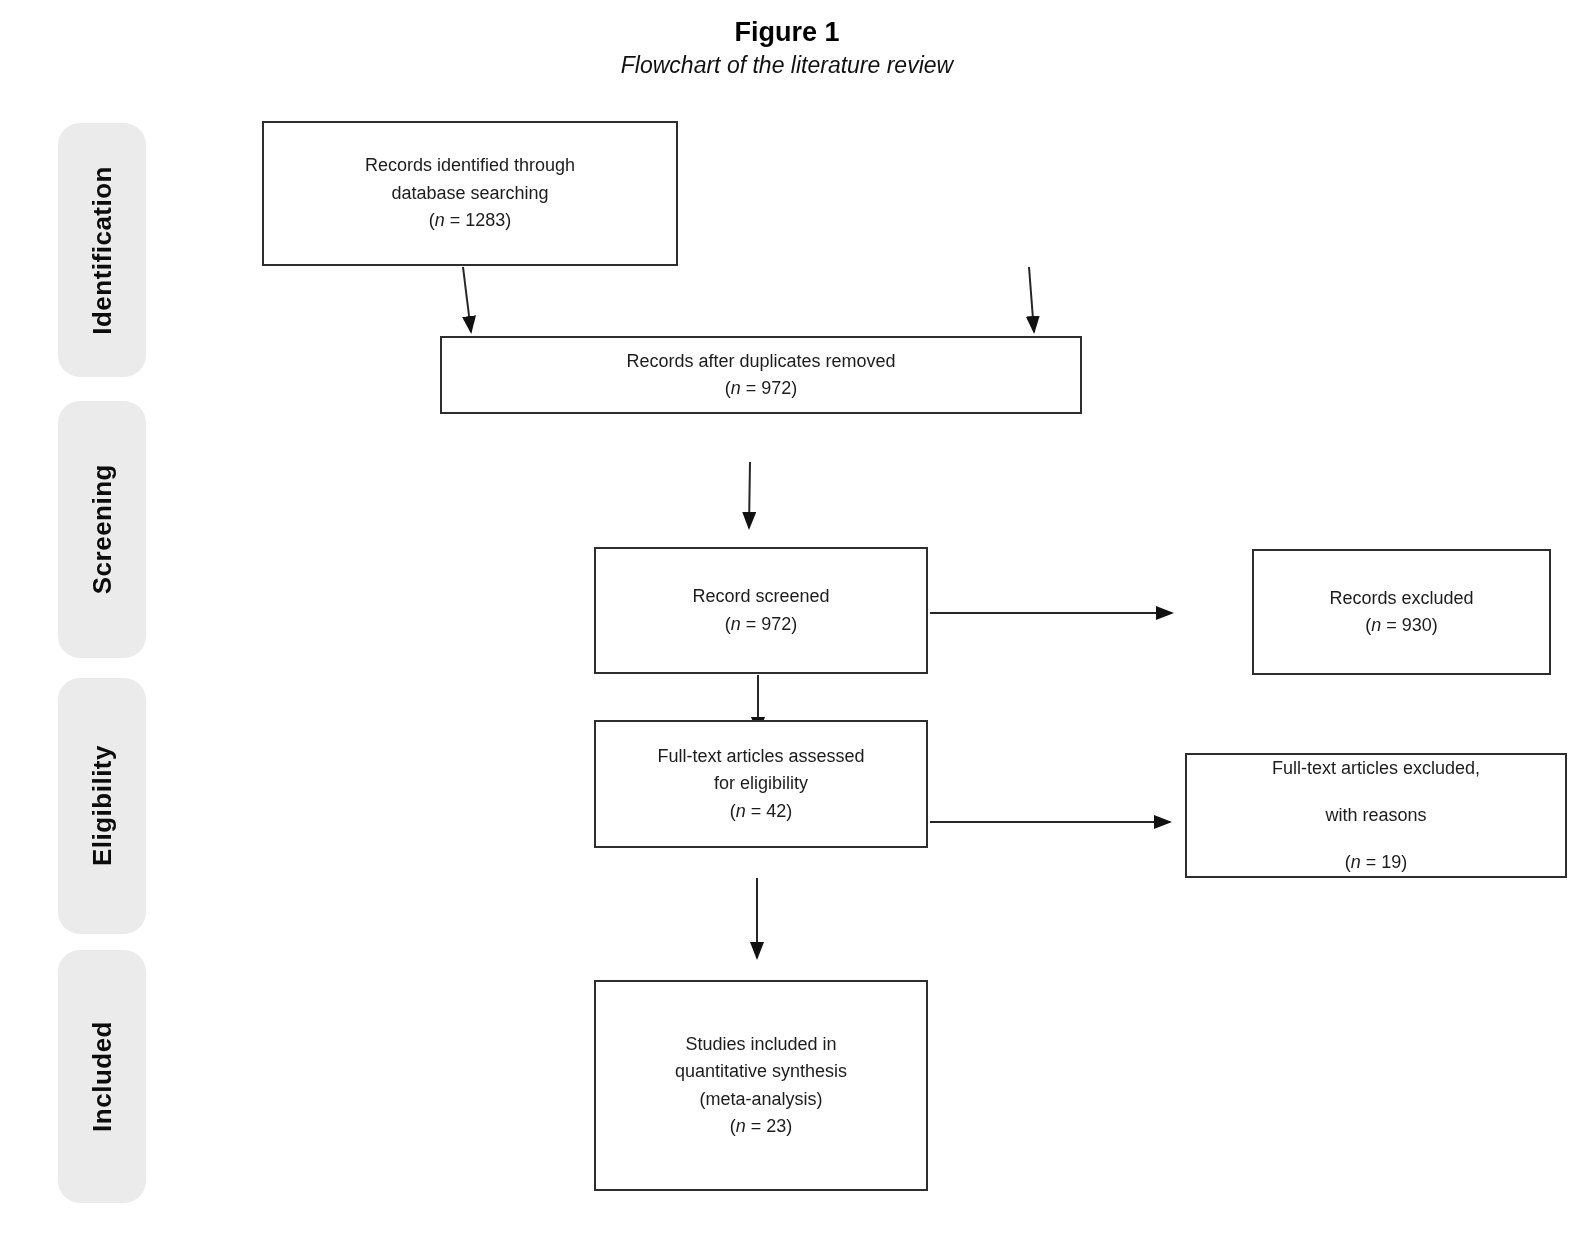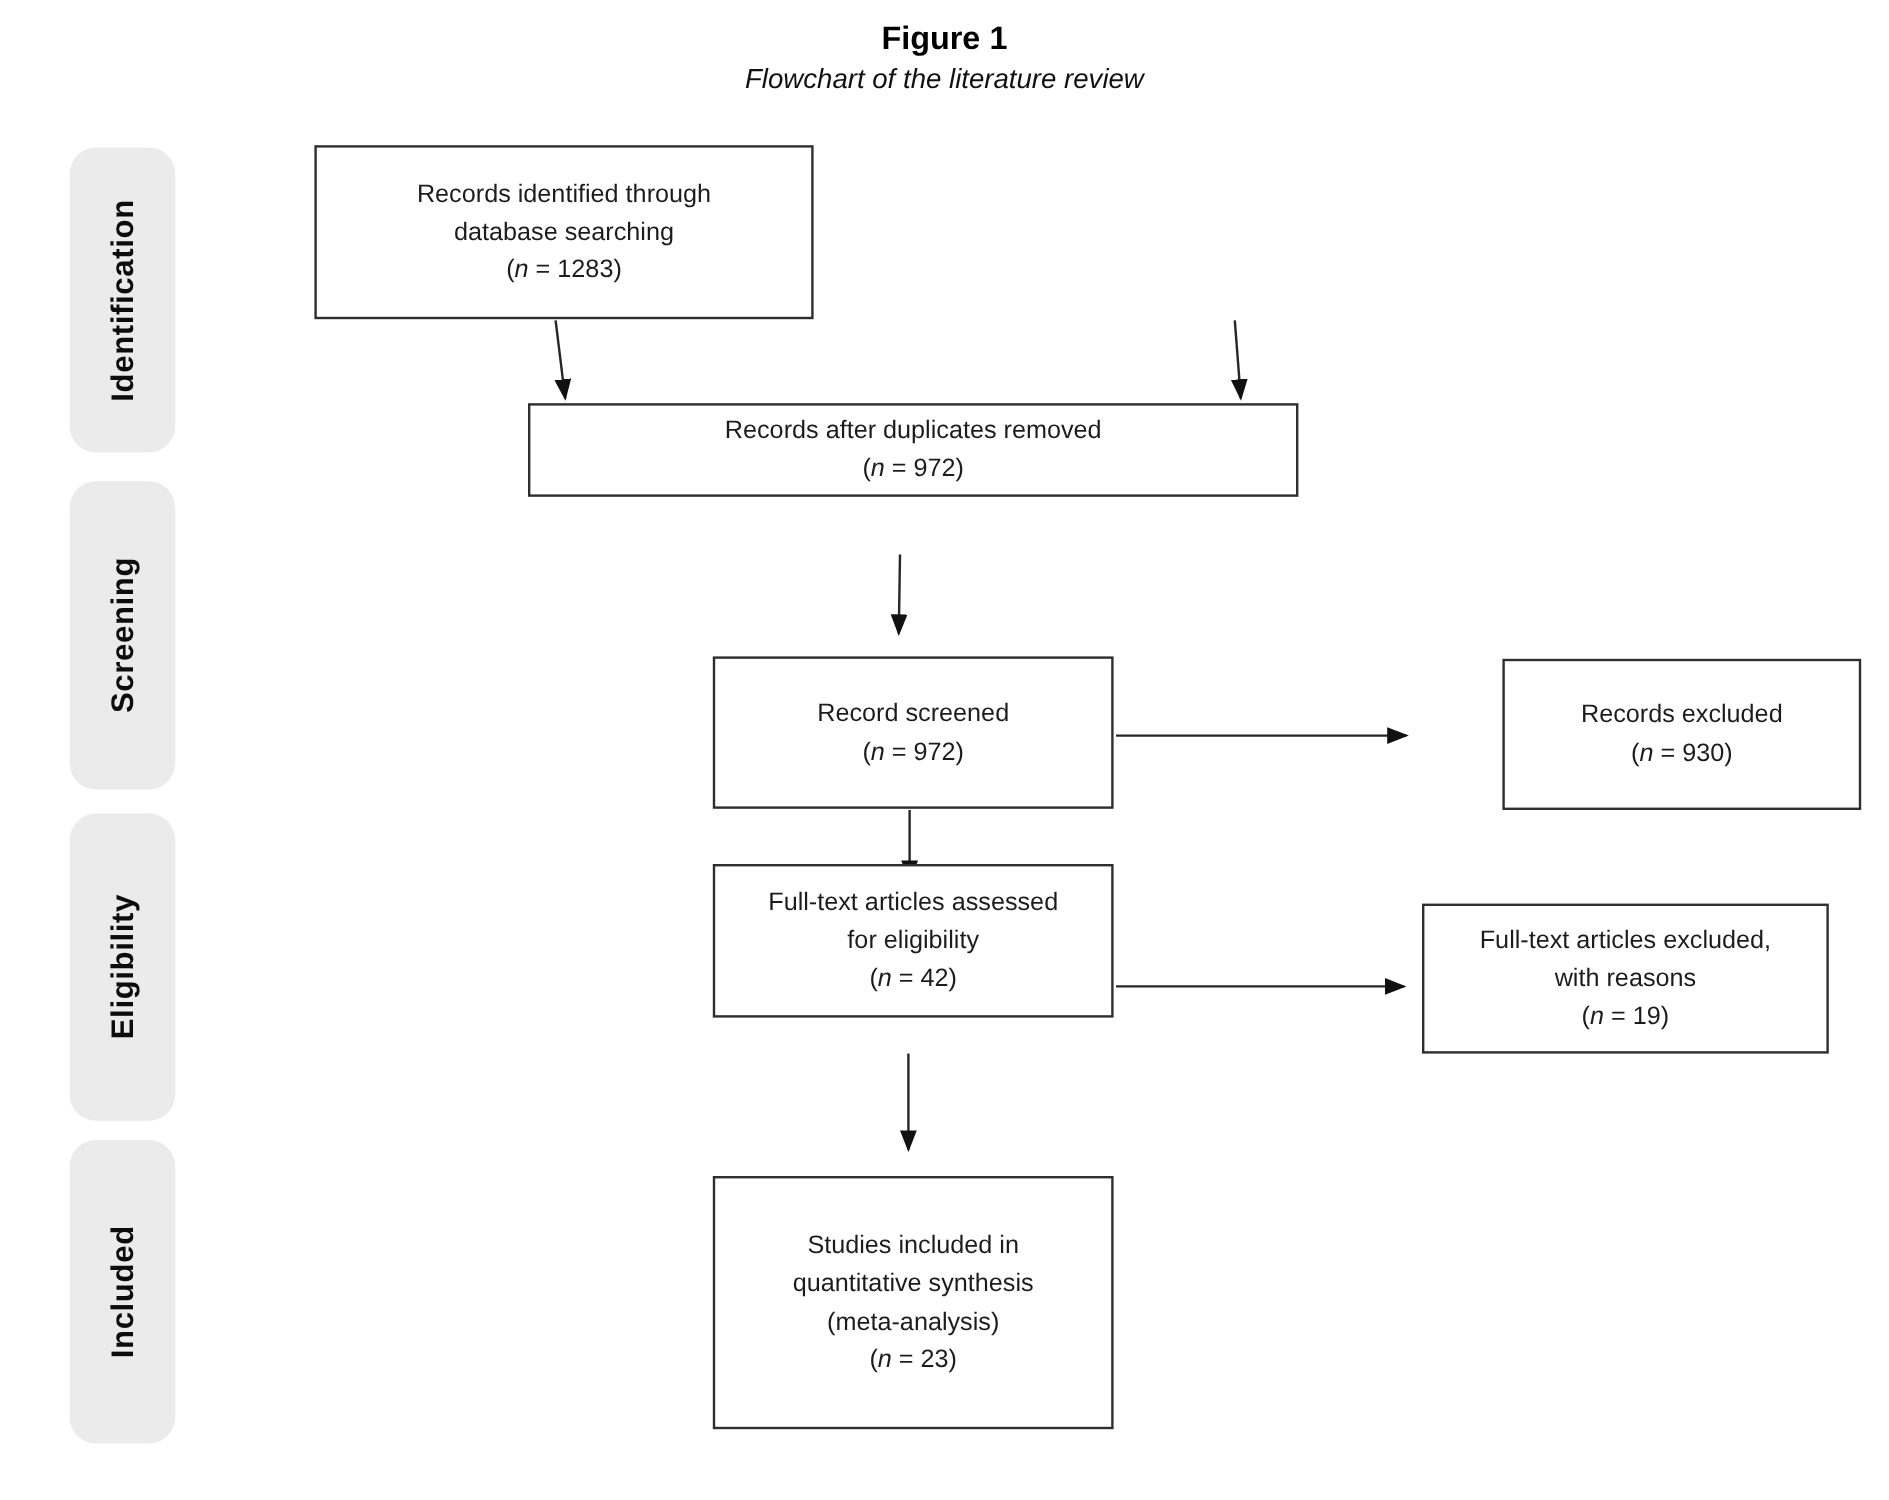"Records identified through" .box { font-size: 21px -> 18px }
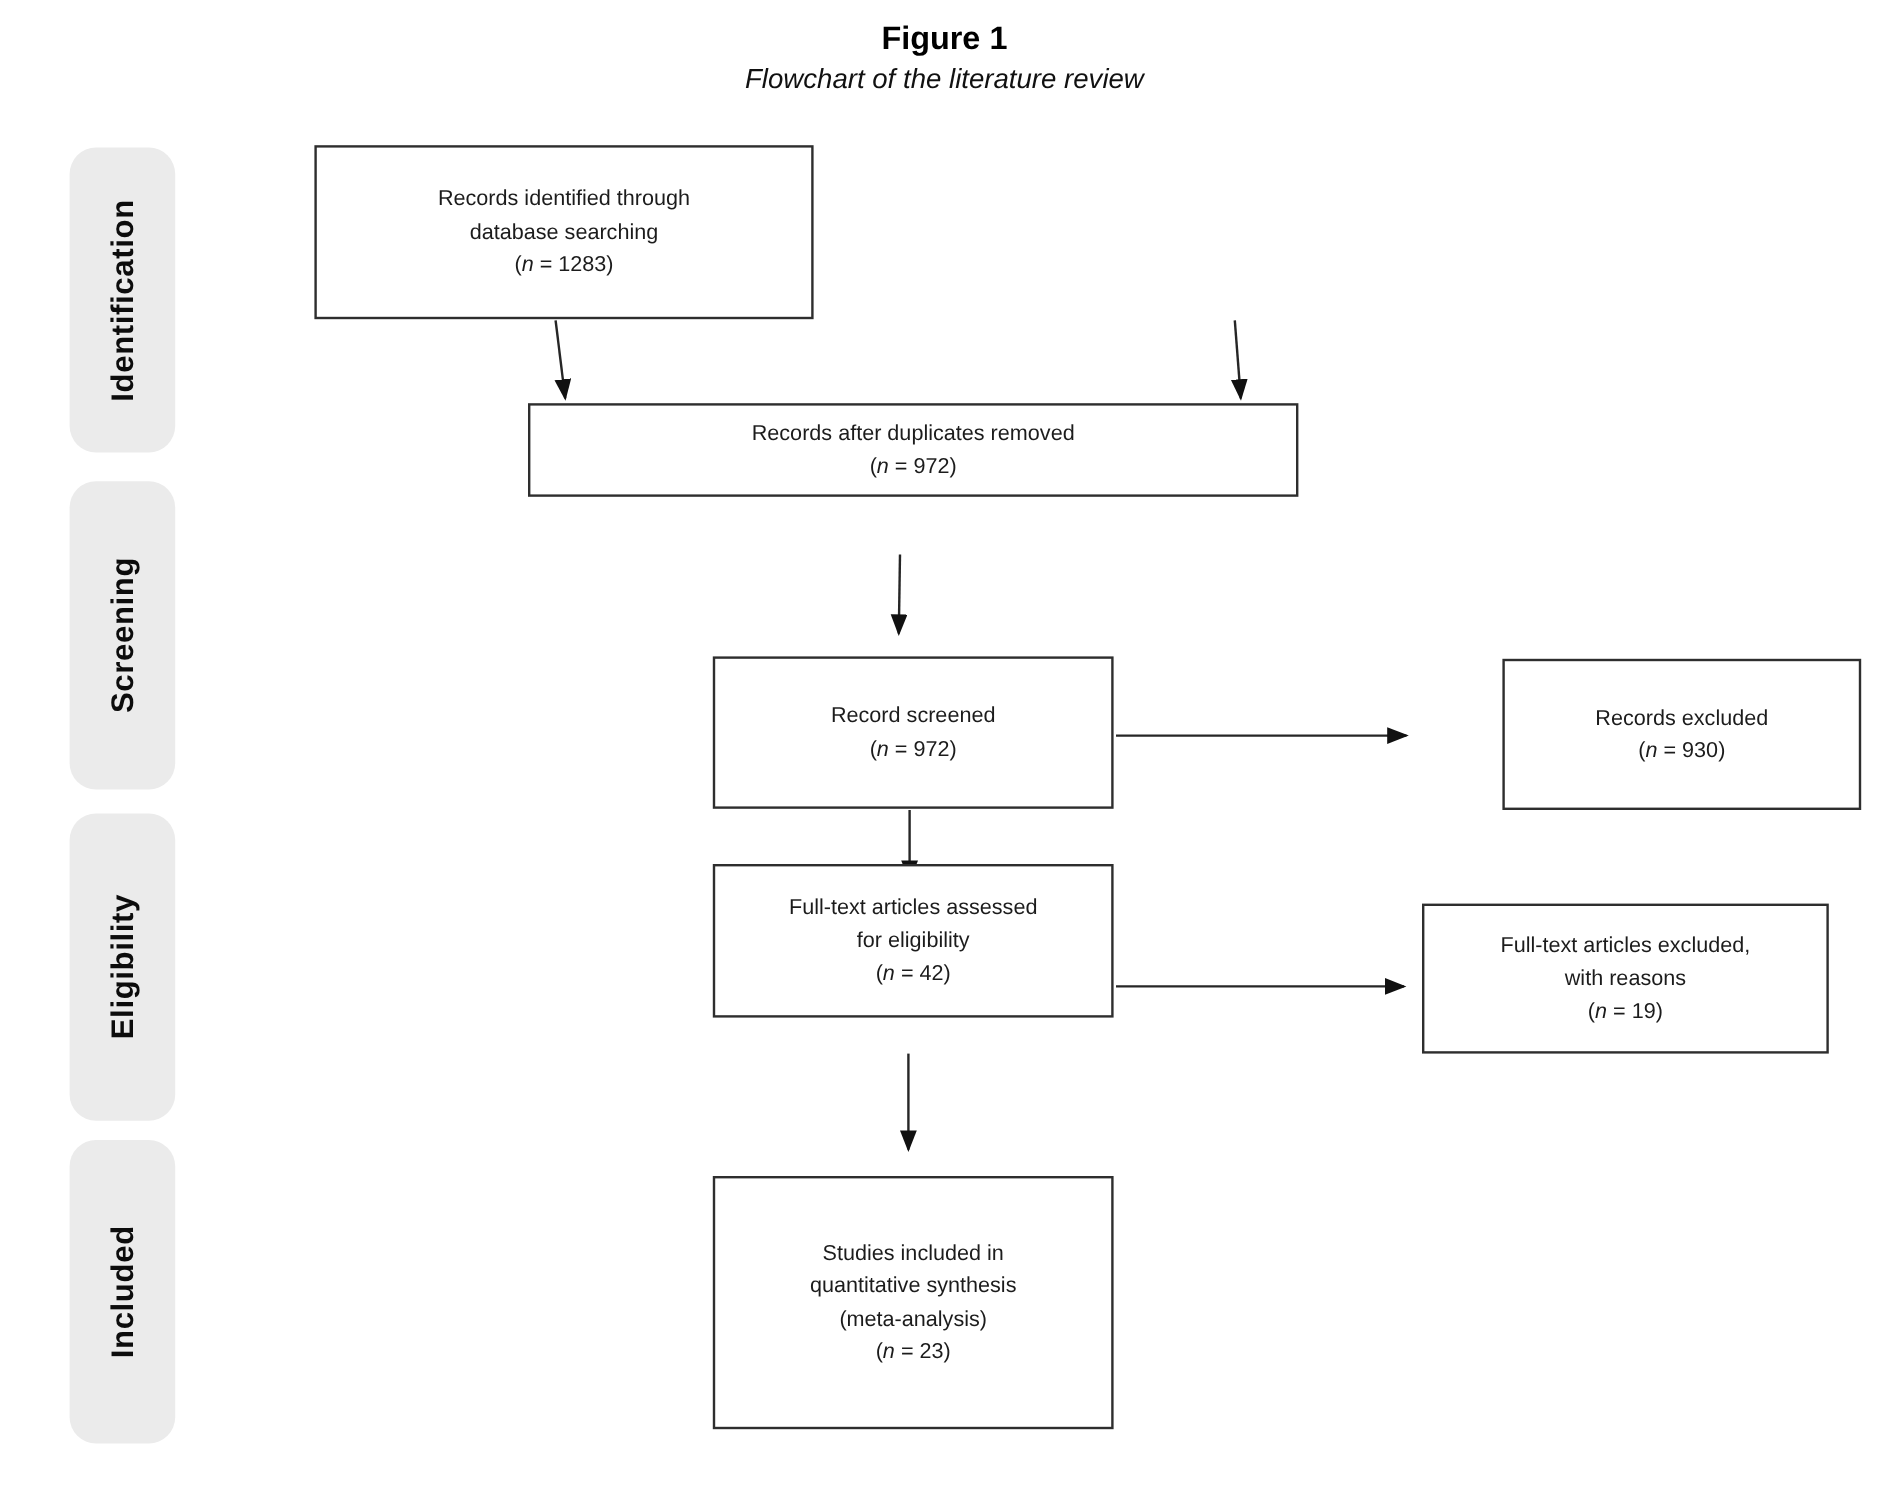"Full-text articles excluded," .b-fulltext-excluded { justify-content: none -> space-between; width: 339px -> 382px }
